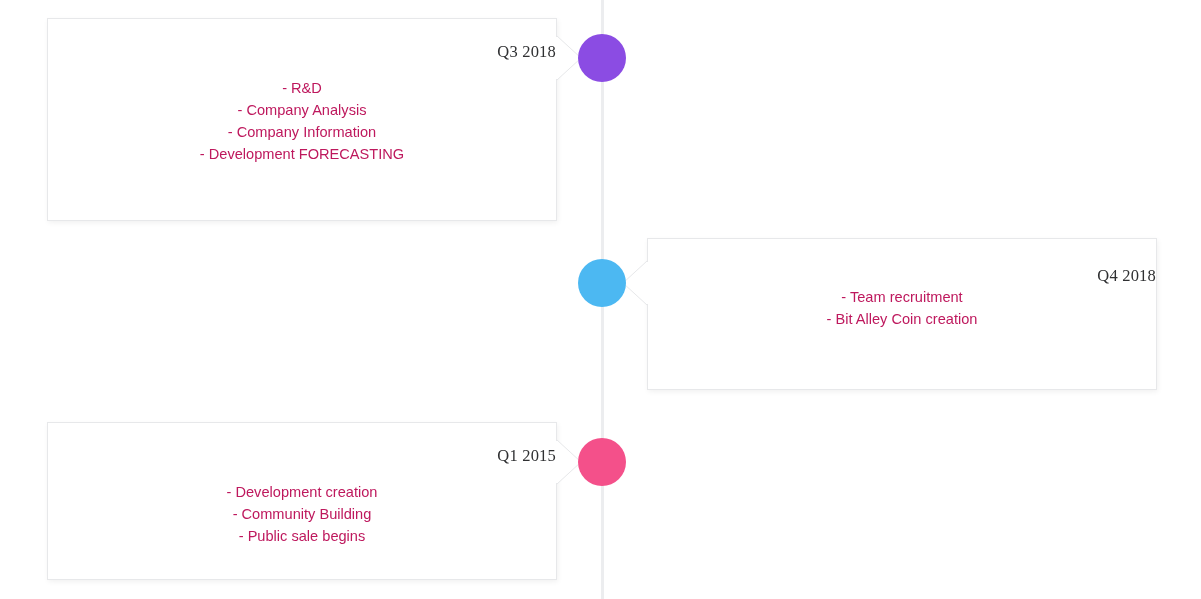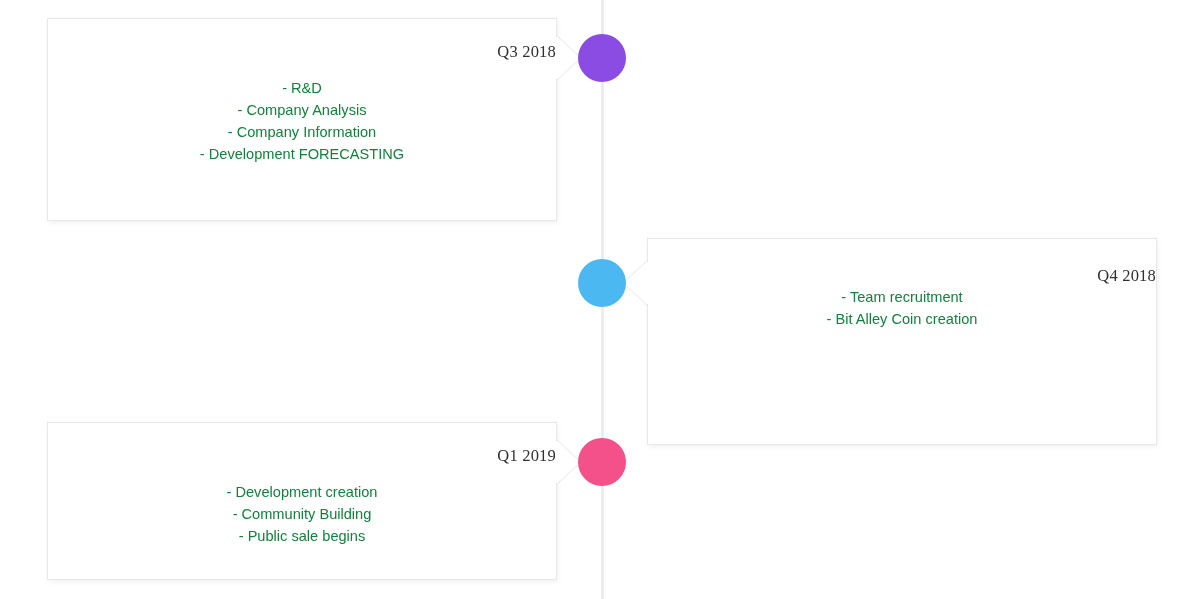"- R&D" .card-body { color: #15803d -> #be185d }
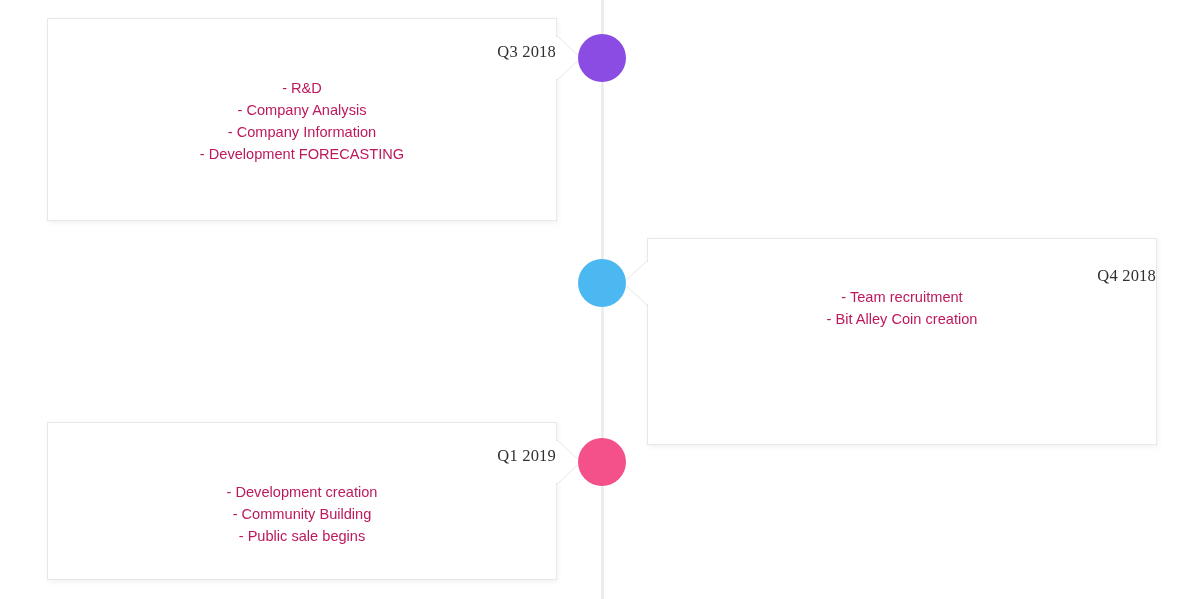"Q4 2018" div.card { height: 207px -> 152px }
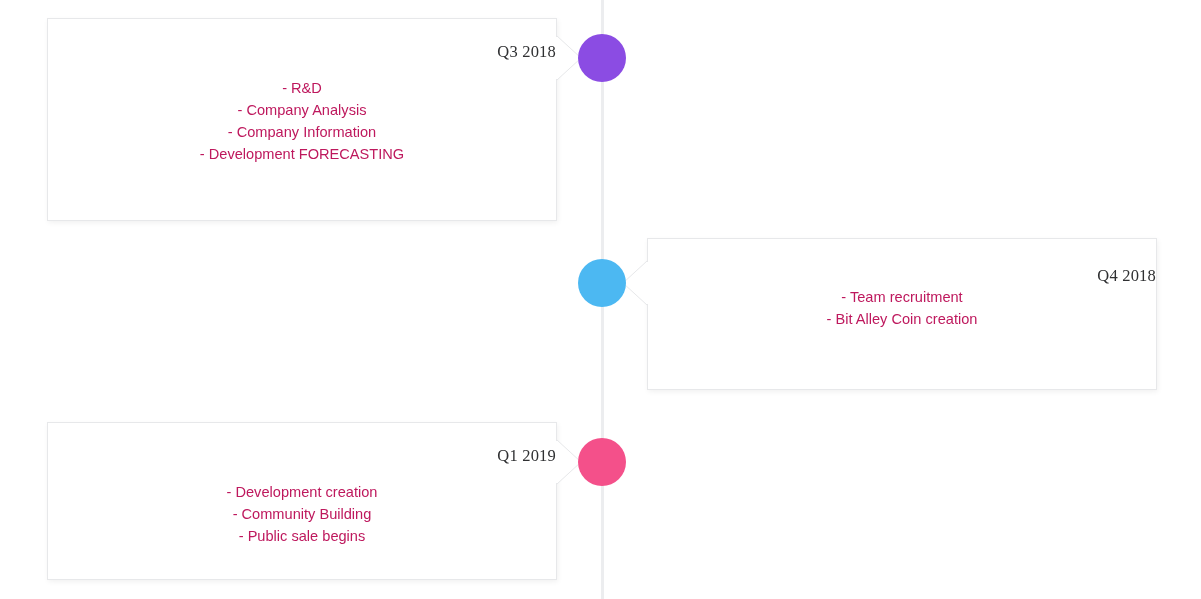"Q1 2019" div.card-title { text: 2019 -> 2015 }
